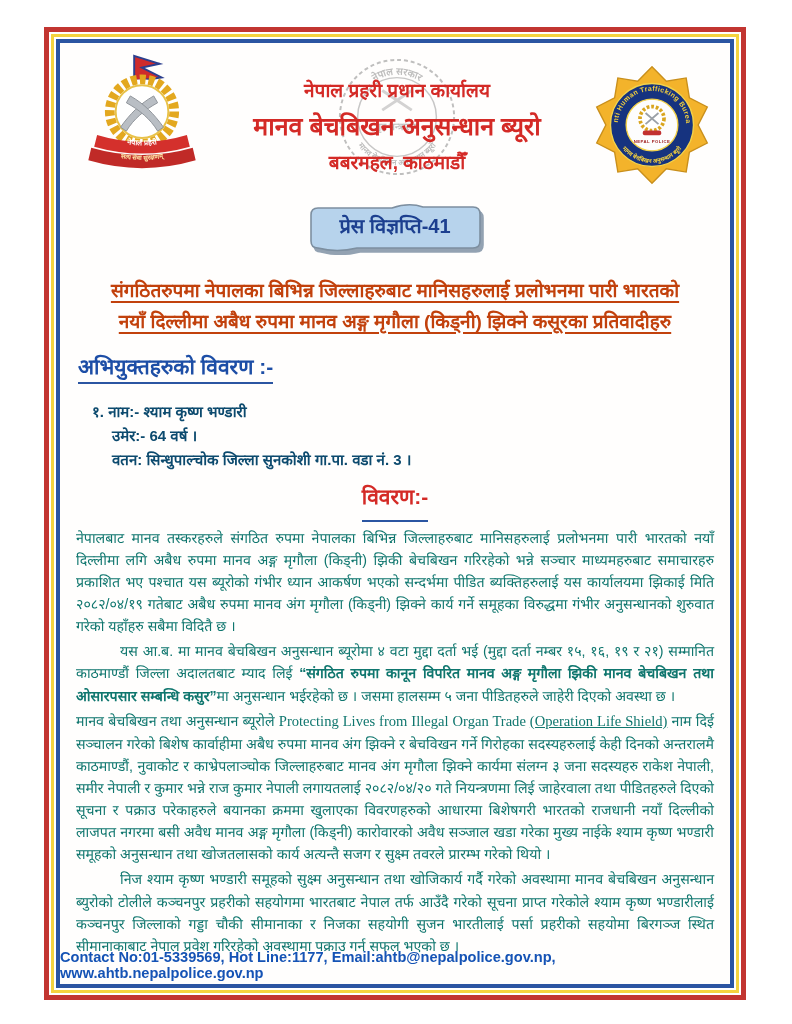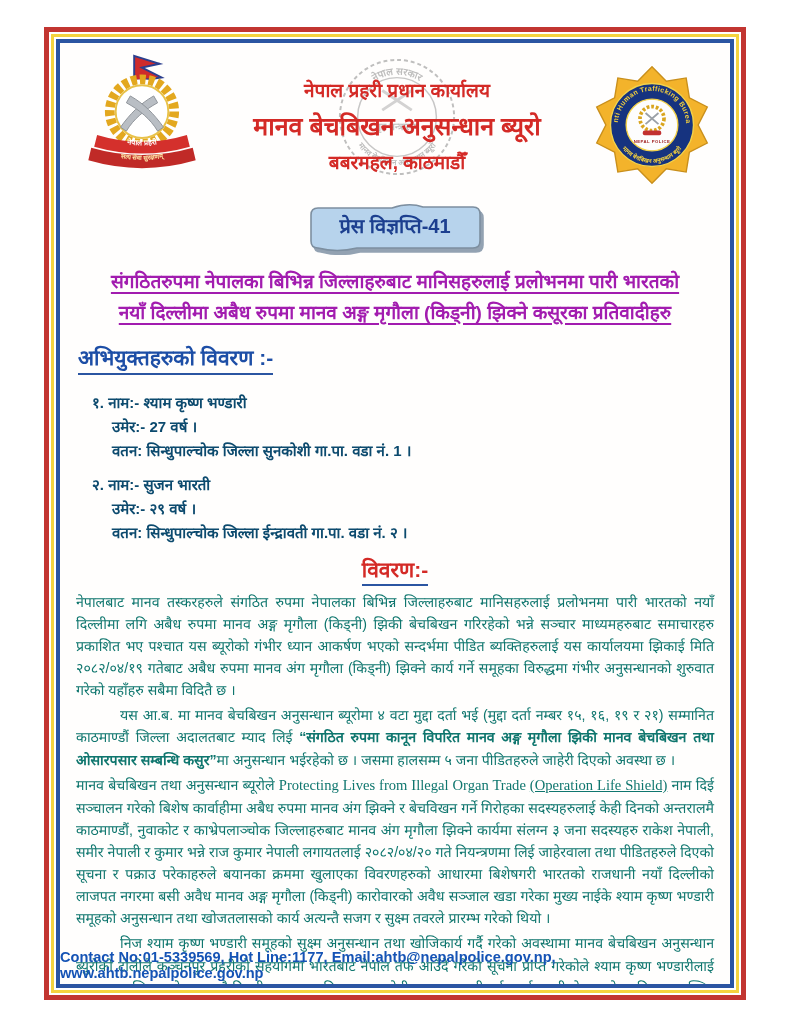"संगठितरुपमा नेपालका बिभिन्न जिल्लाहरुबाट" .title { color: #a21caf -> #c2410c; margin-top: 12px -> 21px }
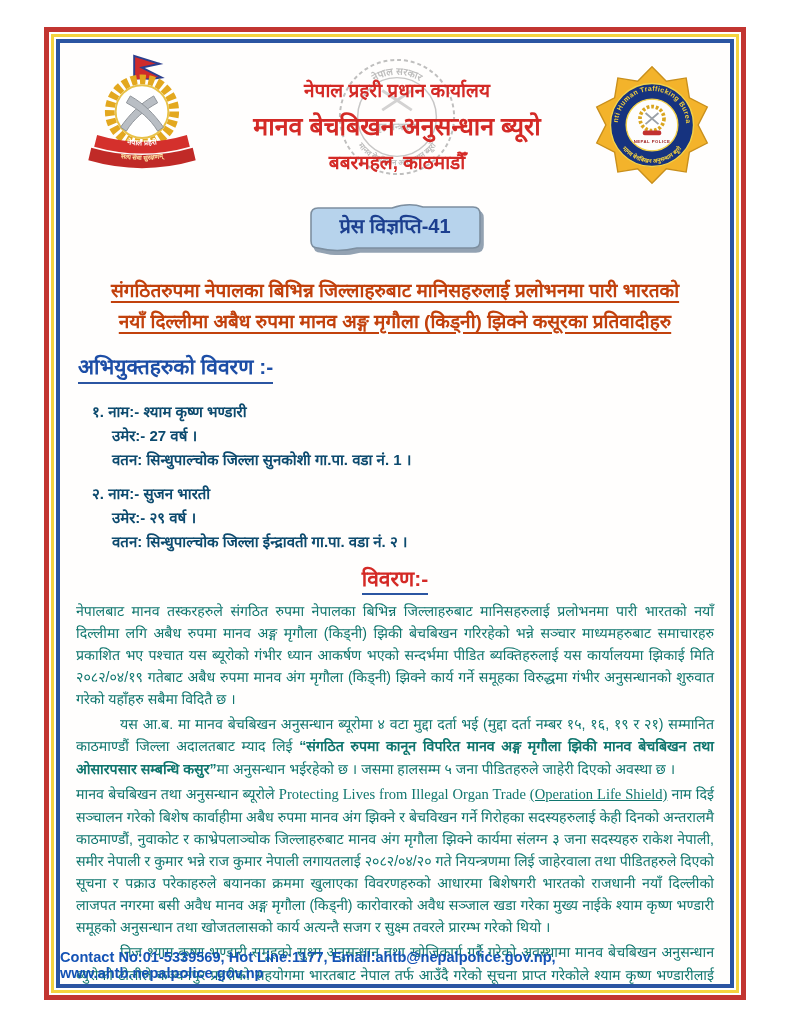"उमेर:- 27 वर्ष ।" div.p-age { text: 27 -> 64 }
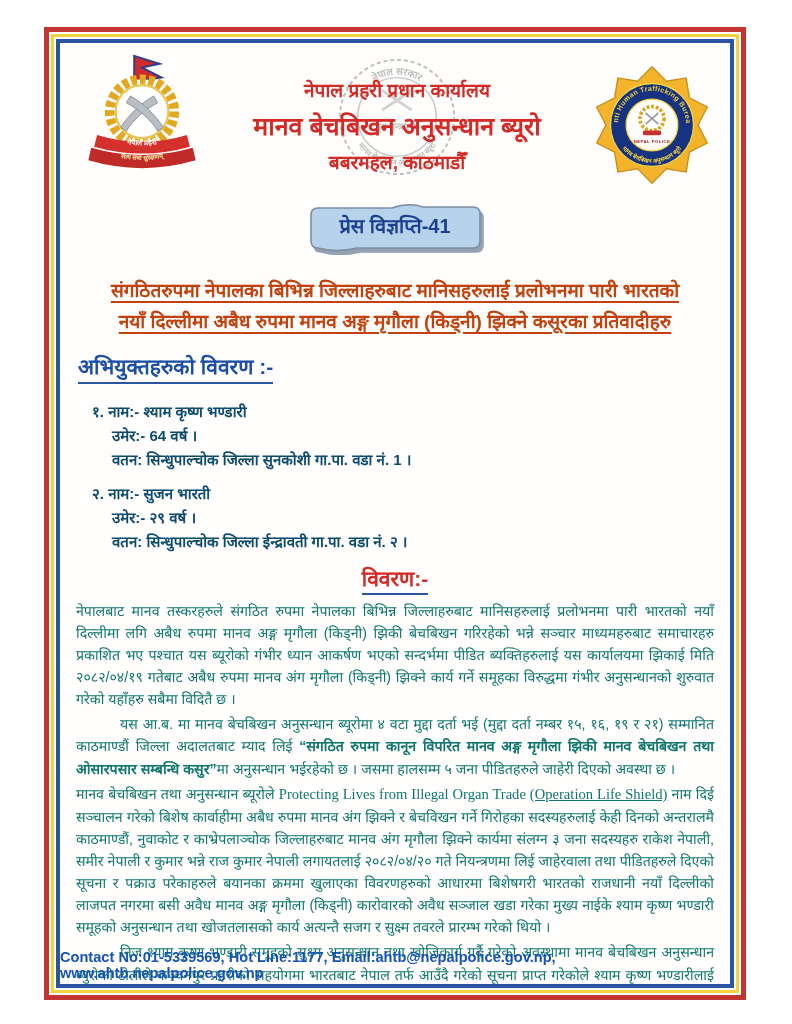"वतन: सिन्धुपाल्चोक जिल्ला सुनकोशी गा.पा." div.p-addr { text: 1 -> 3 }
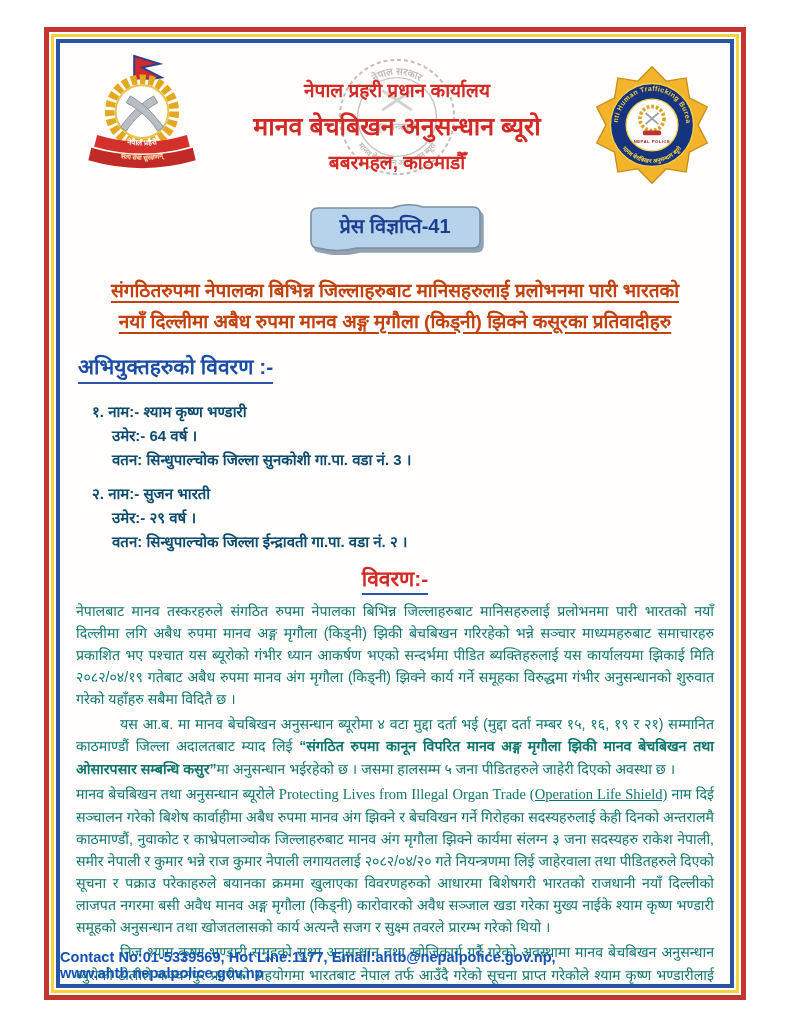"२. नाम:- सुजन भारती" div.person { html: <div> <div>२. नाम:- सुजन भारती</div> <div>उमेर:- २९ वर्ष ।</div> <div>वतन: सिन्धुपाल्चोक जिल्ला ईन्द्रावती गा.पा. वडा नं. २ ।</div> </div> -> none }
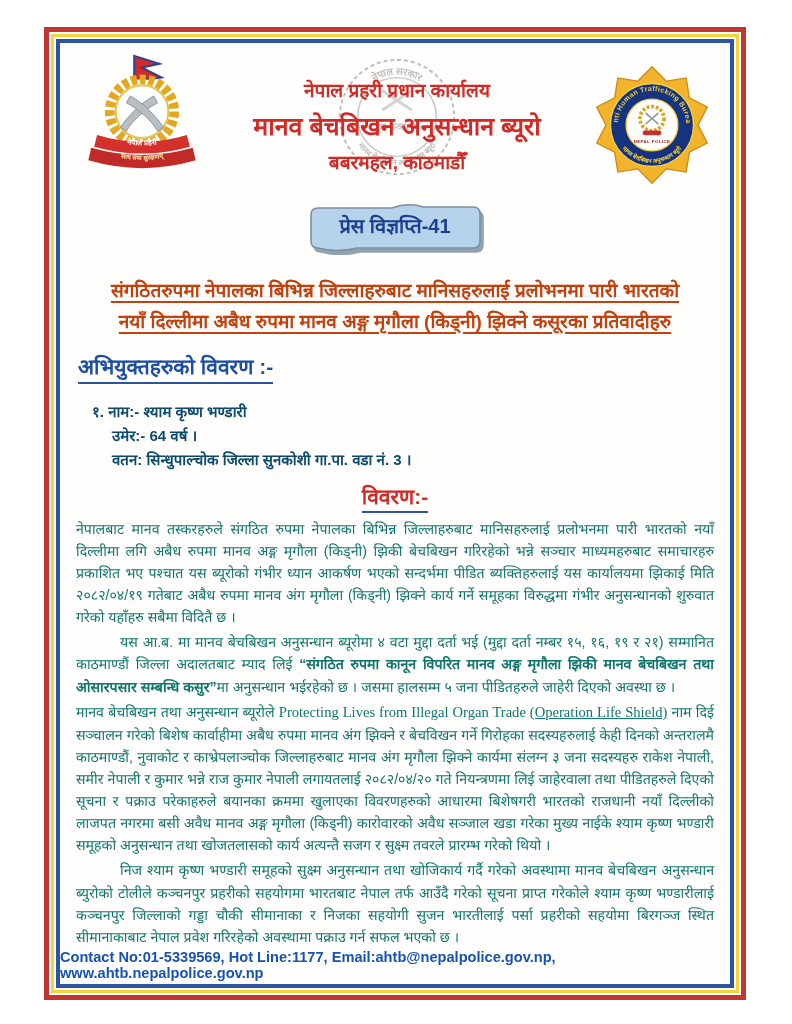"विवरण:-" .det-head span { padding-bottom: 1px -> 10px }
